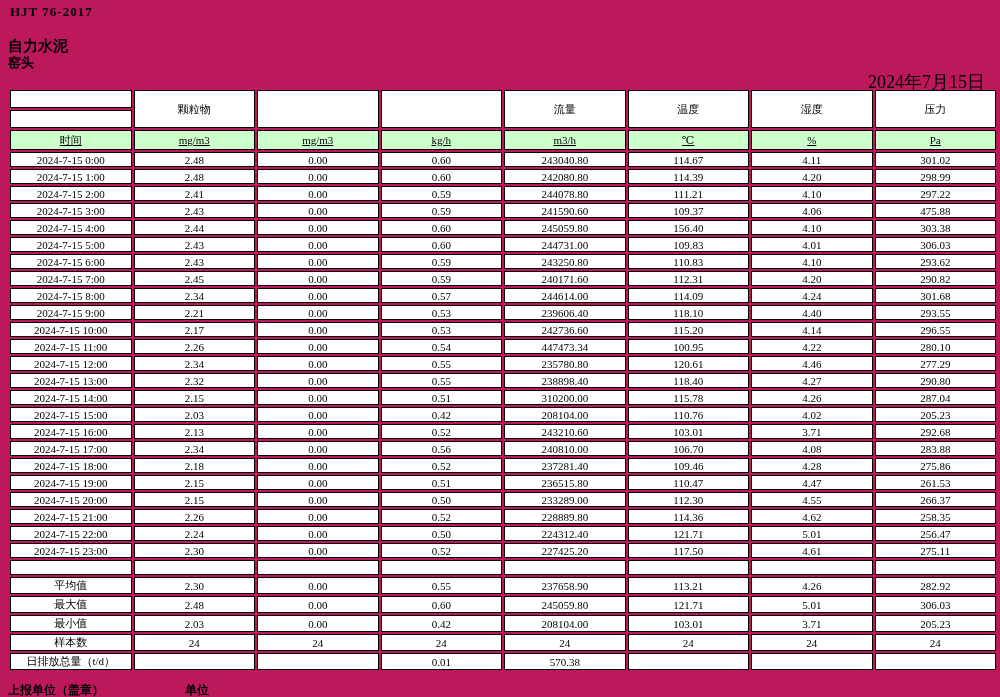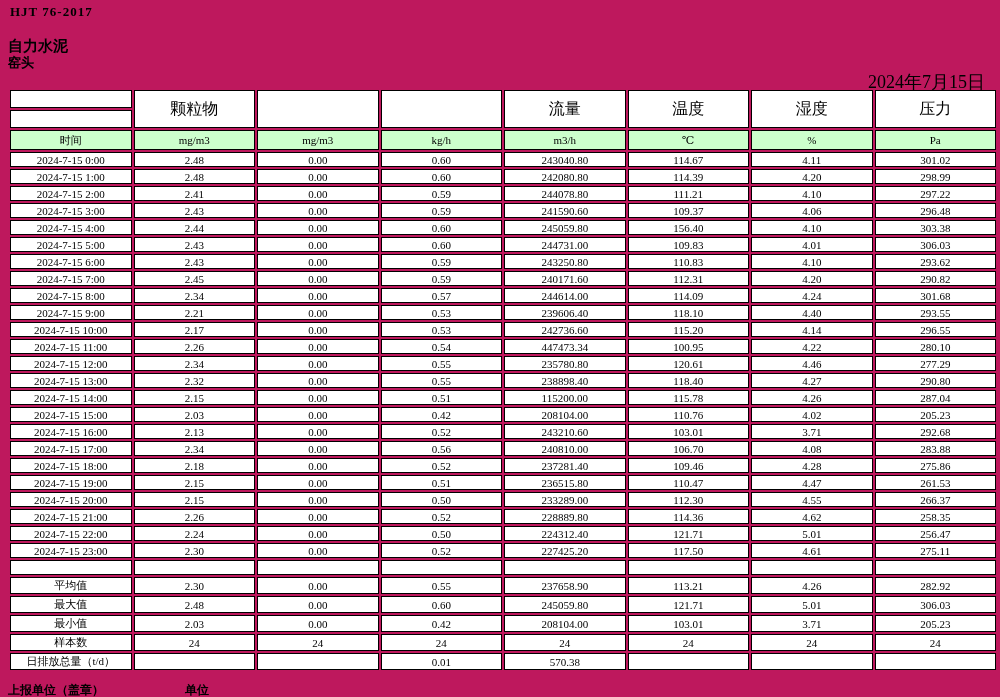"颗粒物" table.report td.hgroup { font-size: 16px -> 11px }
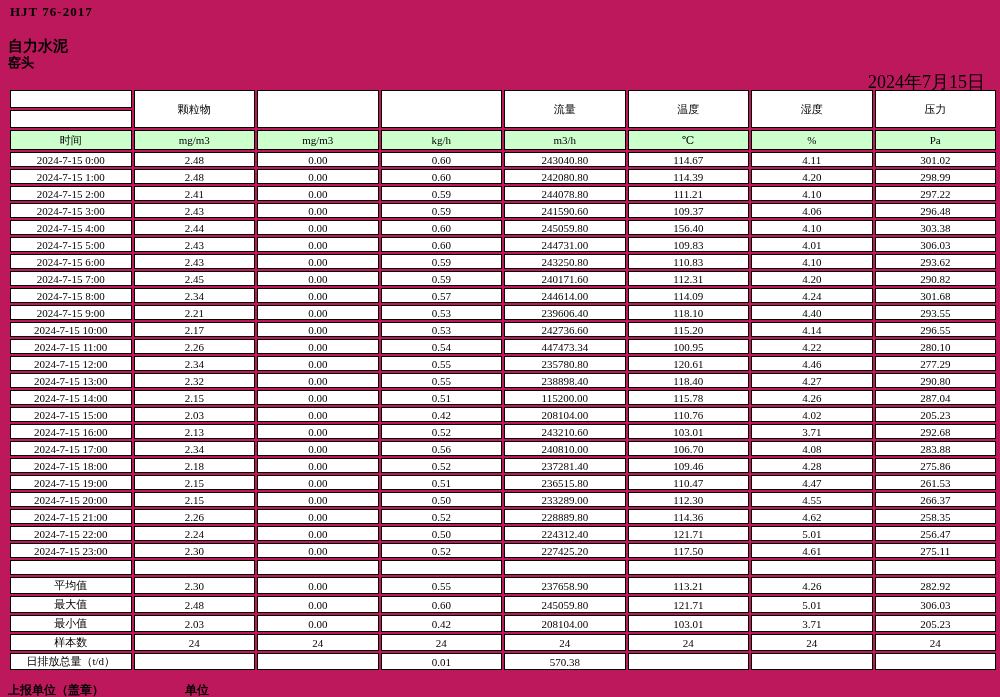"时间" table.report td.unit { text-decoration: none -> underline }
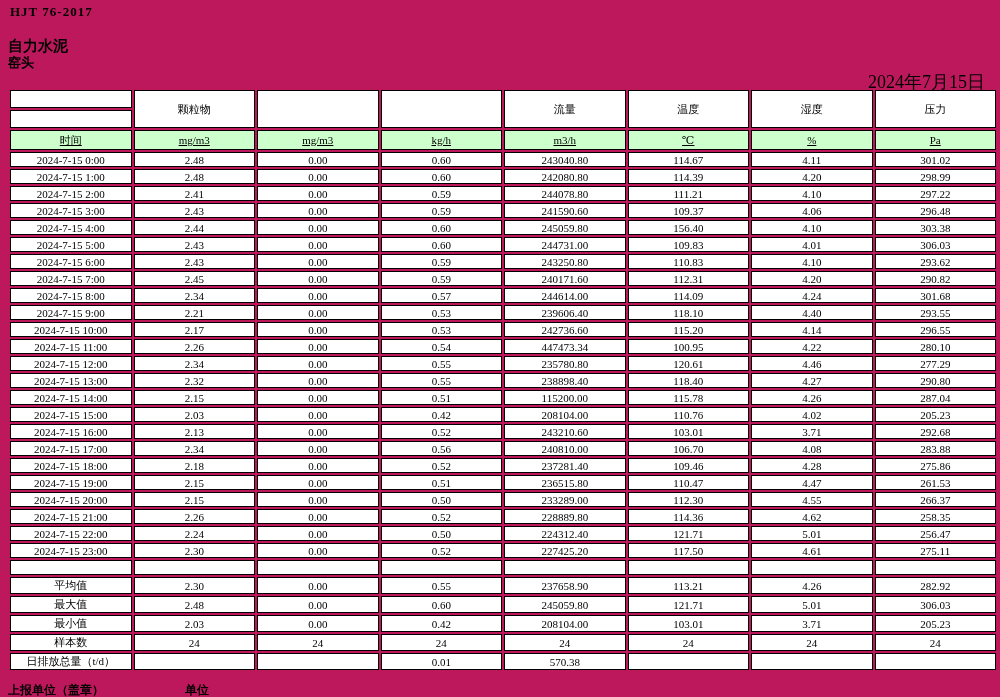"296.48" td.datacell { text: 296.48 -> 475.88 }
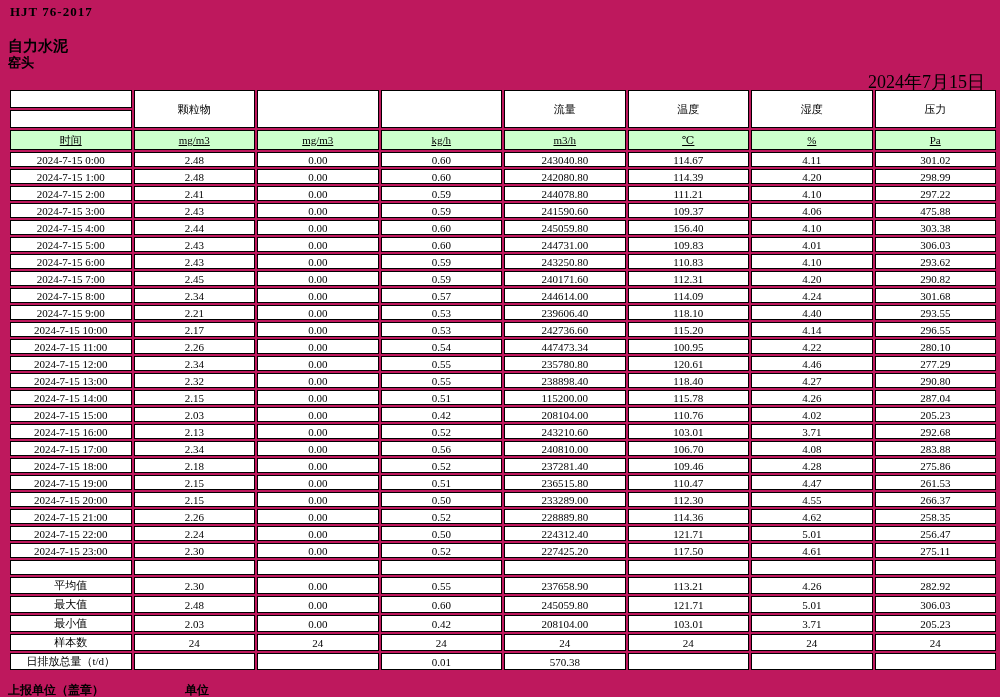"115200.00" td.datacell { text: 115200.00 -> 310200.00 }
